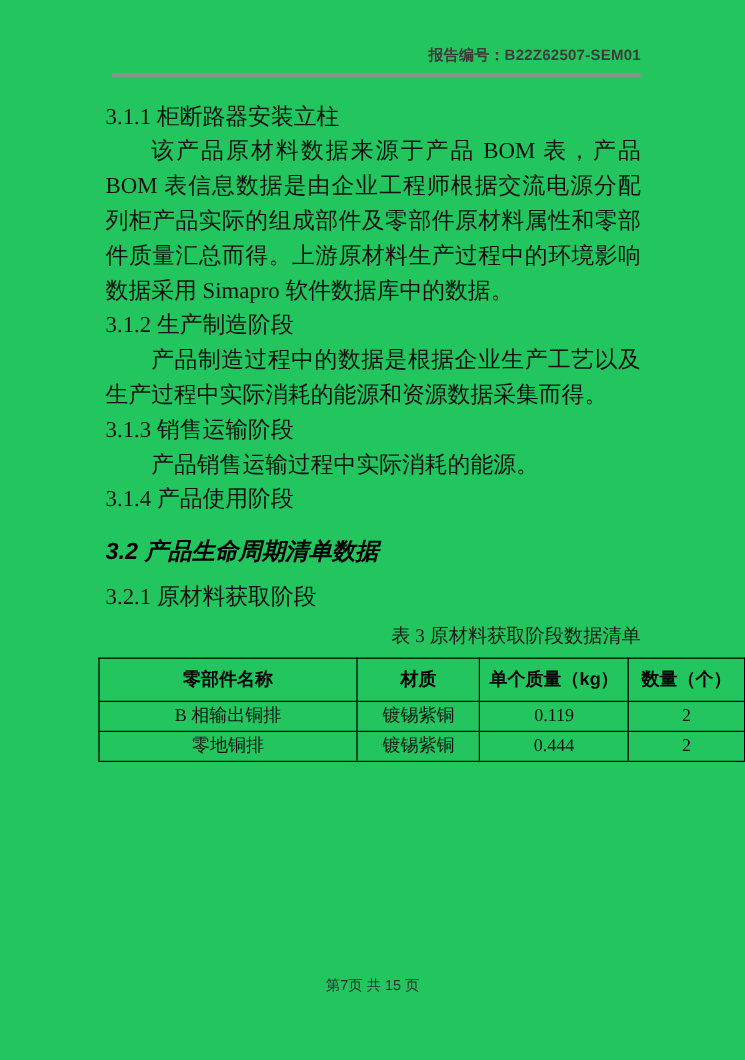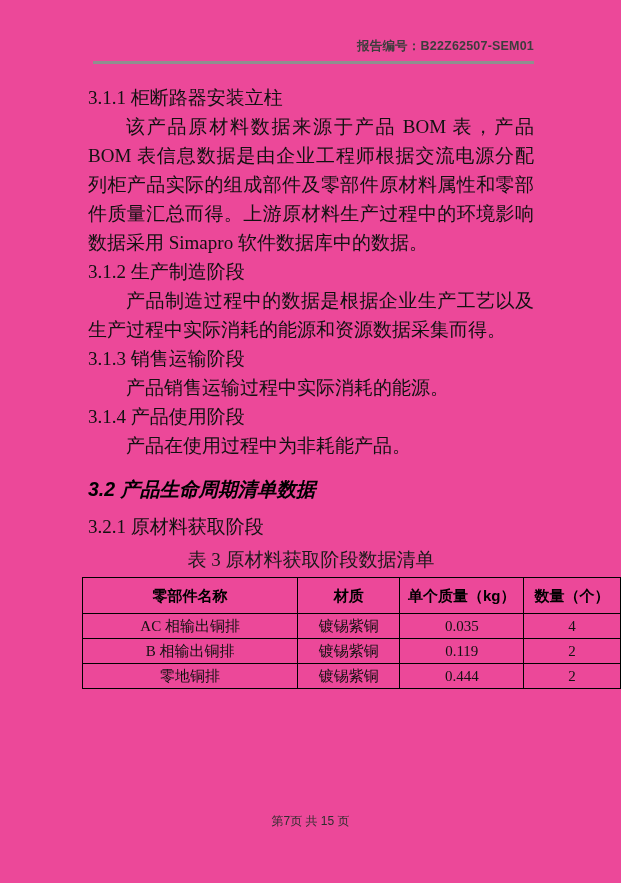"报告编号：B22Z62507-SEM01" .page { background: #ec4899 -> #22c55e }
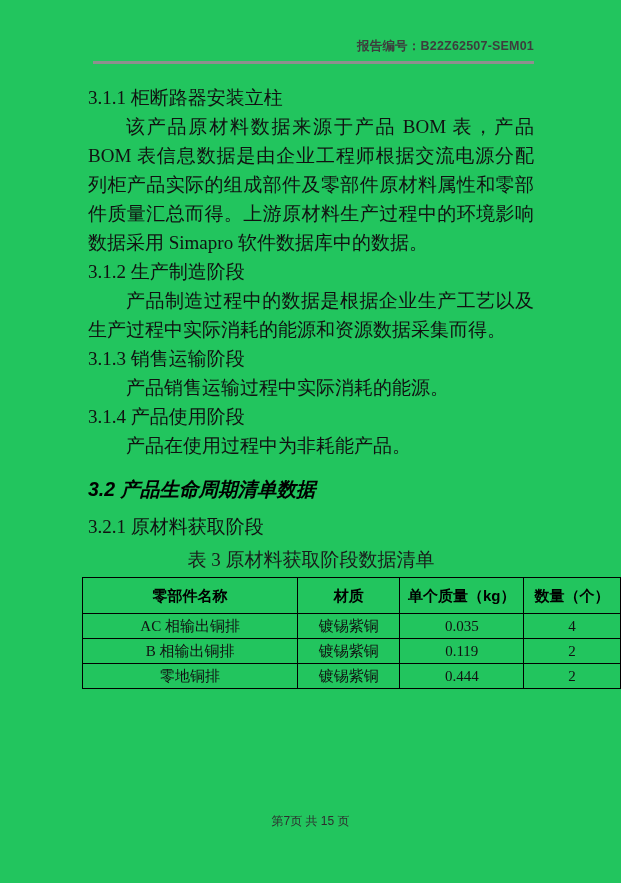"产品在使用过程中为非耗能产品。" p.section-paragraph { html: <p>产品在使用过程中为非耗能产品。</p> -> none }
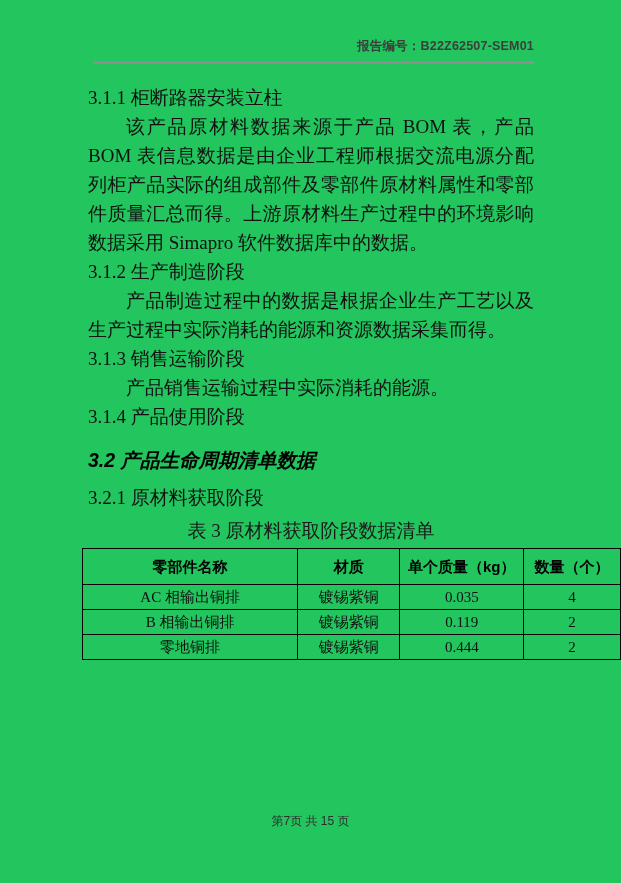"表 3 原材料获取阶段数据清单" .table-caption { font-size: 19px -> 16px; text-align: center -> right }
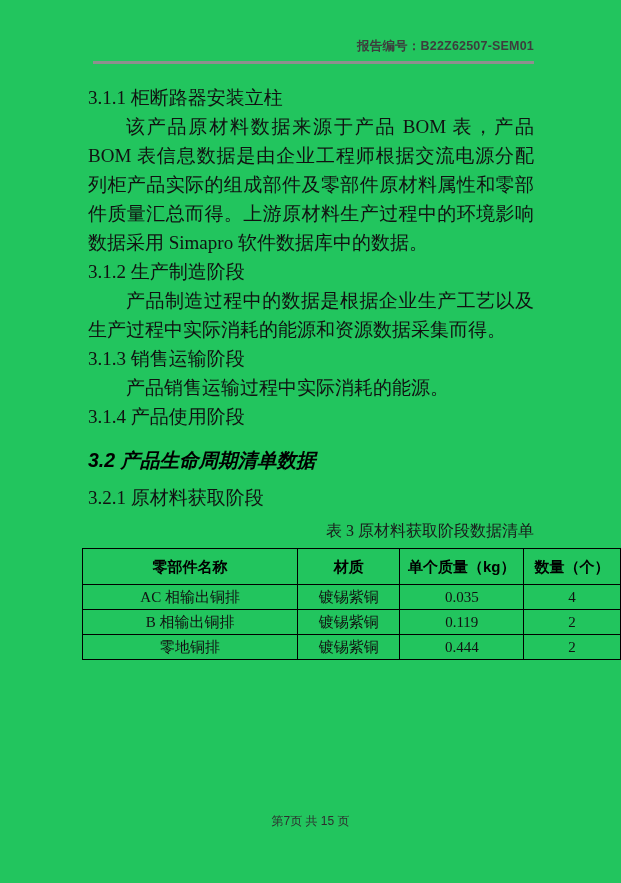"AC 相输出铜排" tr { html: <tr> <td>AC 相输出铜排</td> <td>镀锡紫铜</td> <td>0.035</td> <td>4</td> </tr> -> none }
